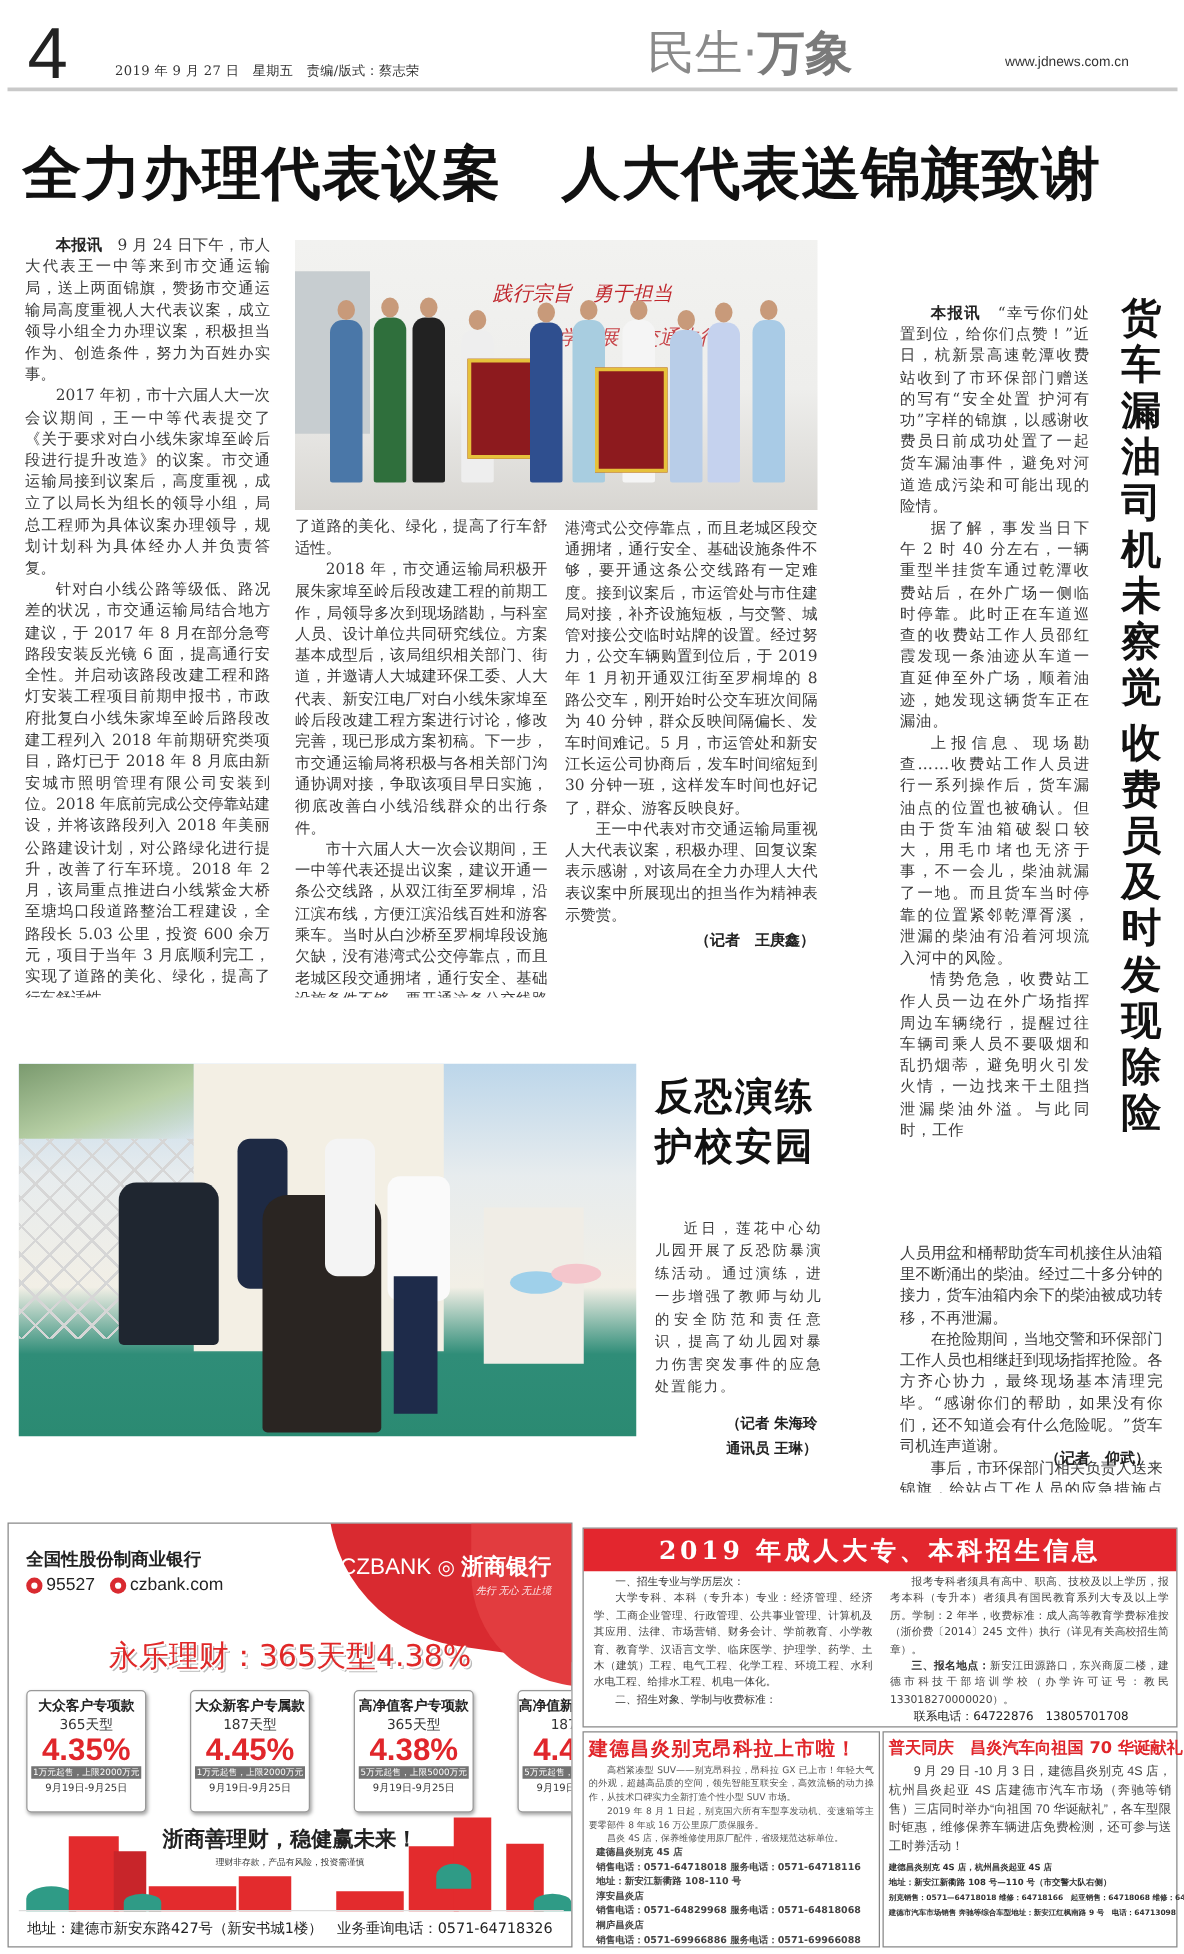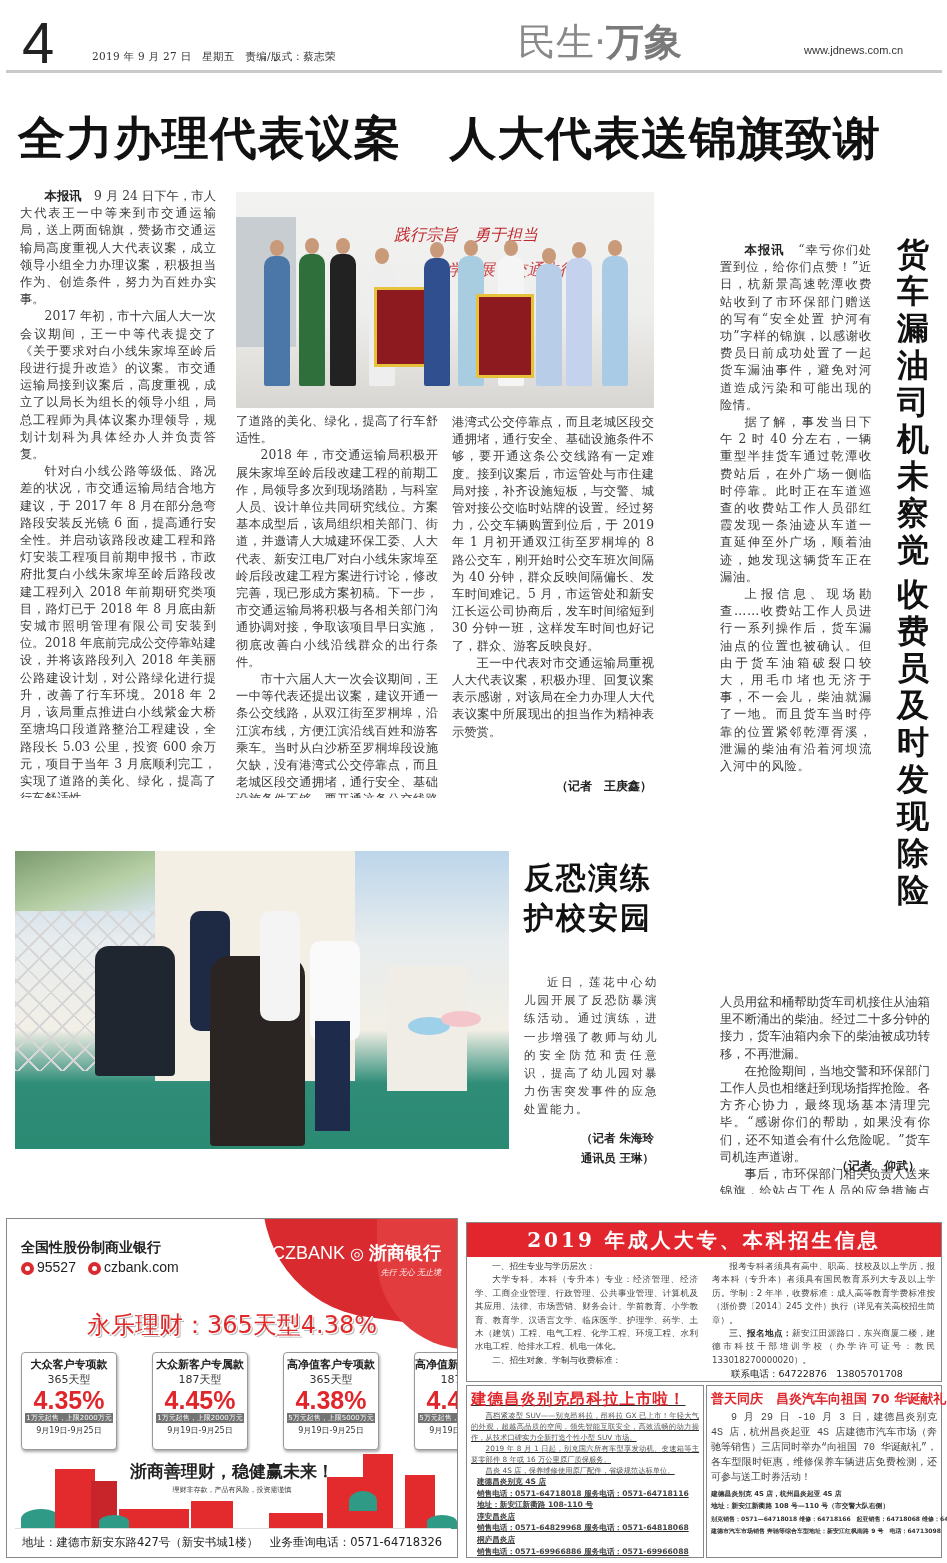"（记者 王庚鑫）" div.abs { top: 778px -> 744px }
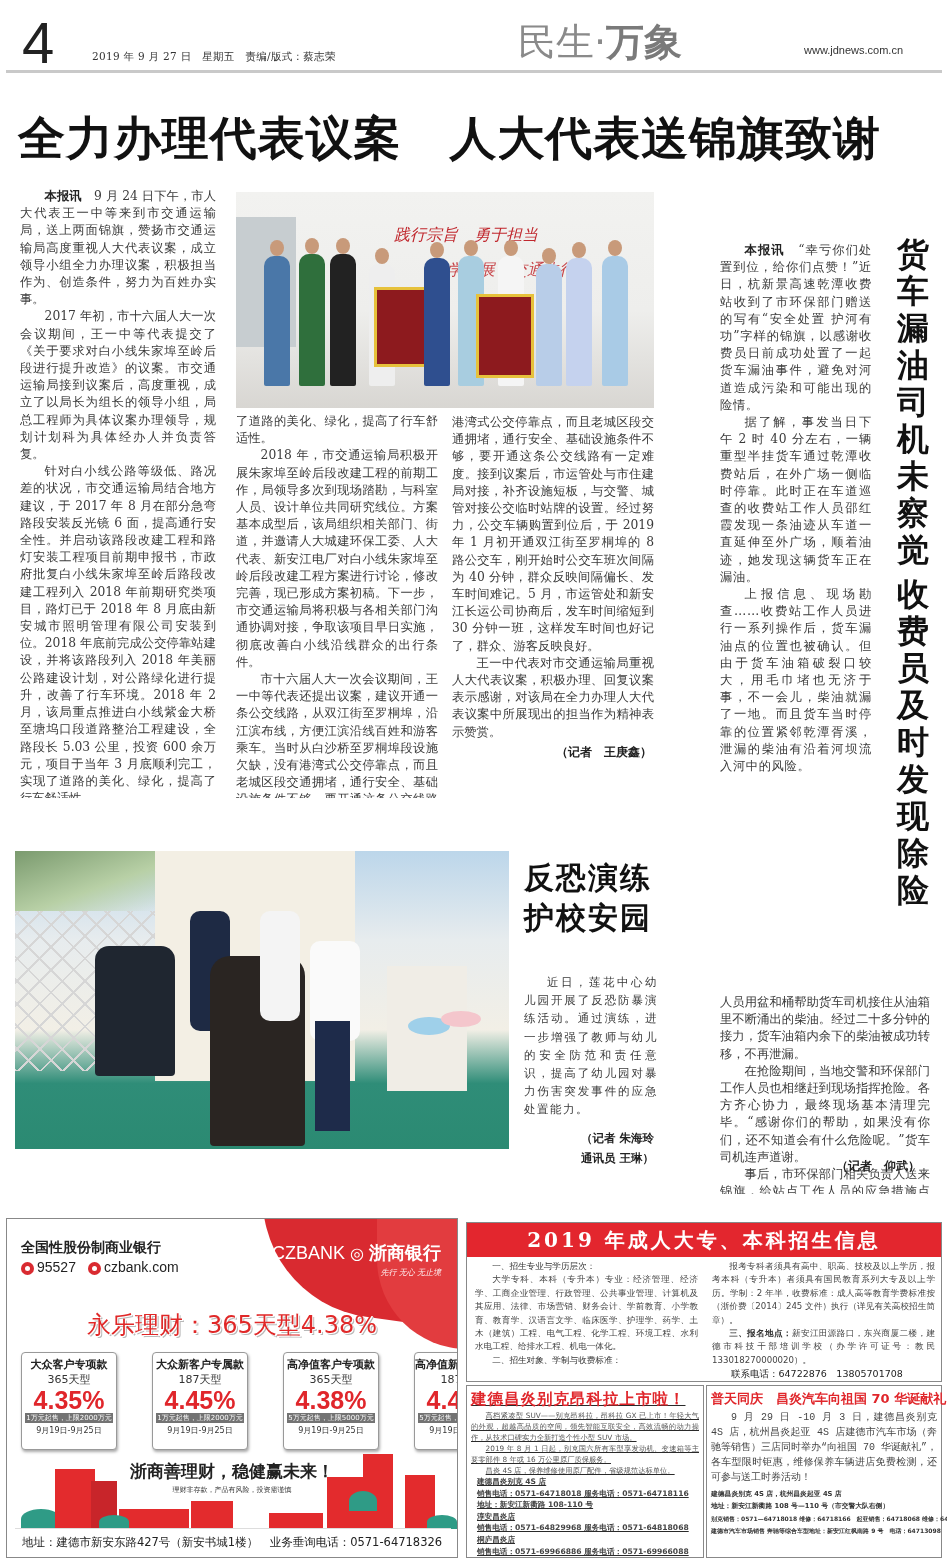"情势危急，收费站工作人员一边在外广场指挥周边车辆绕行，提醒过往车辆司乘人员不要吸" p { html: none -> <p>情势危急，收费站工作人员一边在外广场指挥周边车辆绕行，提醒过往车辆司乘人员不要吸烟和乱扔烟蒂，避免明火引发火情，一边找来干土阻挡泄漏柴油外溢。与此同时，工作</p> }
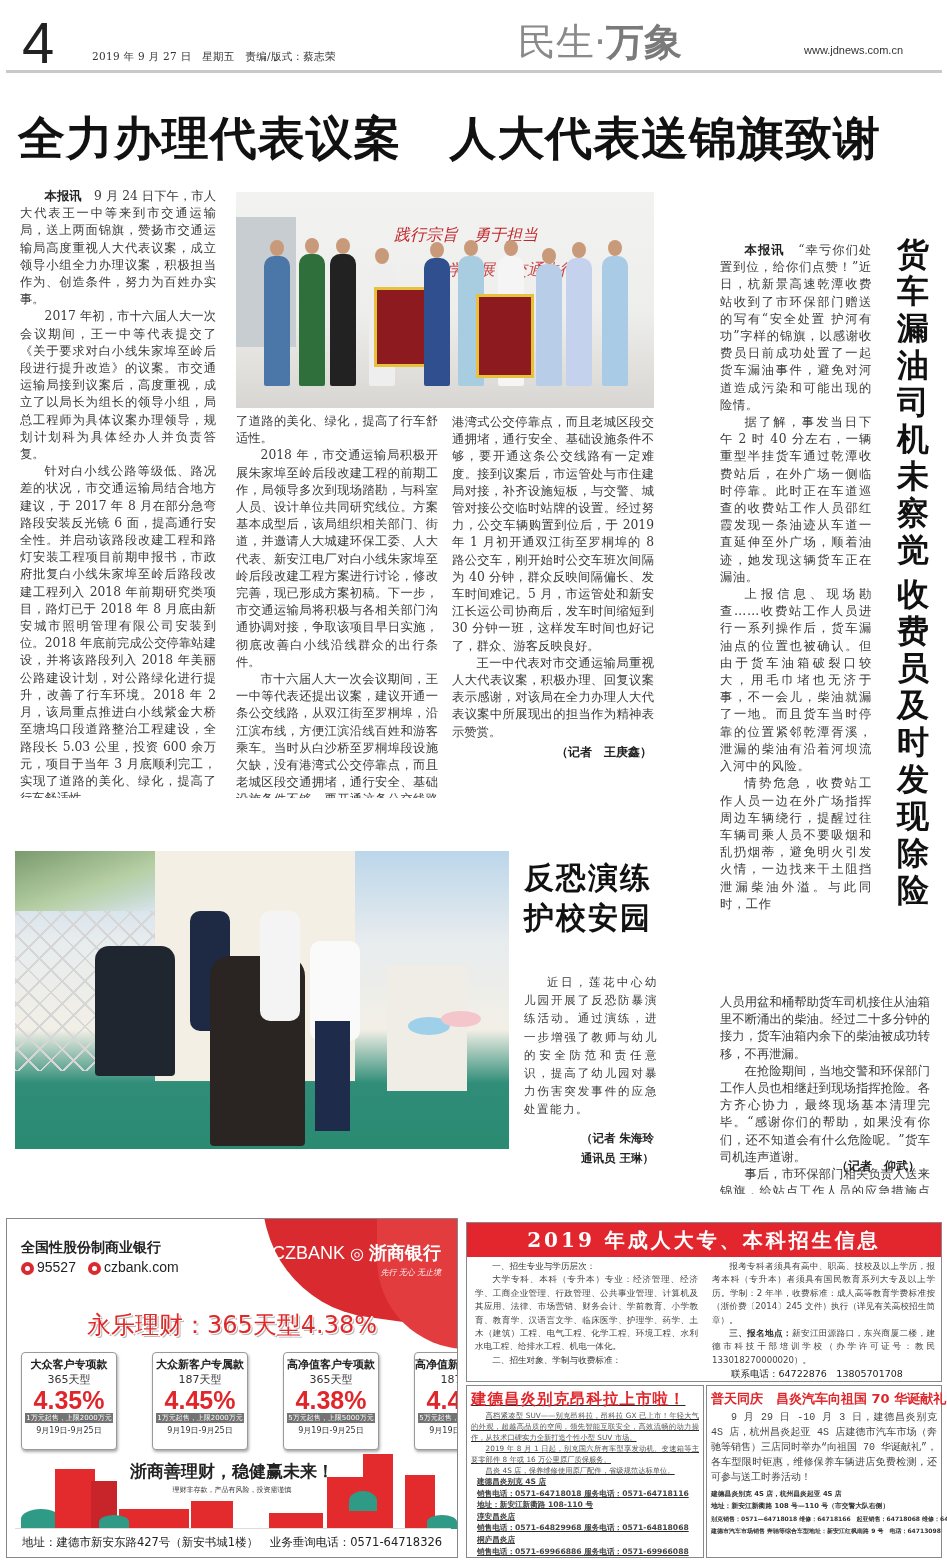"建德昌炎别克昂科拉上市啦！" .ad-buick { text-decoration: underline -> none }
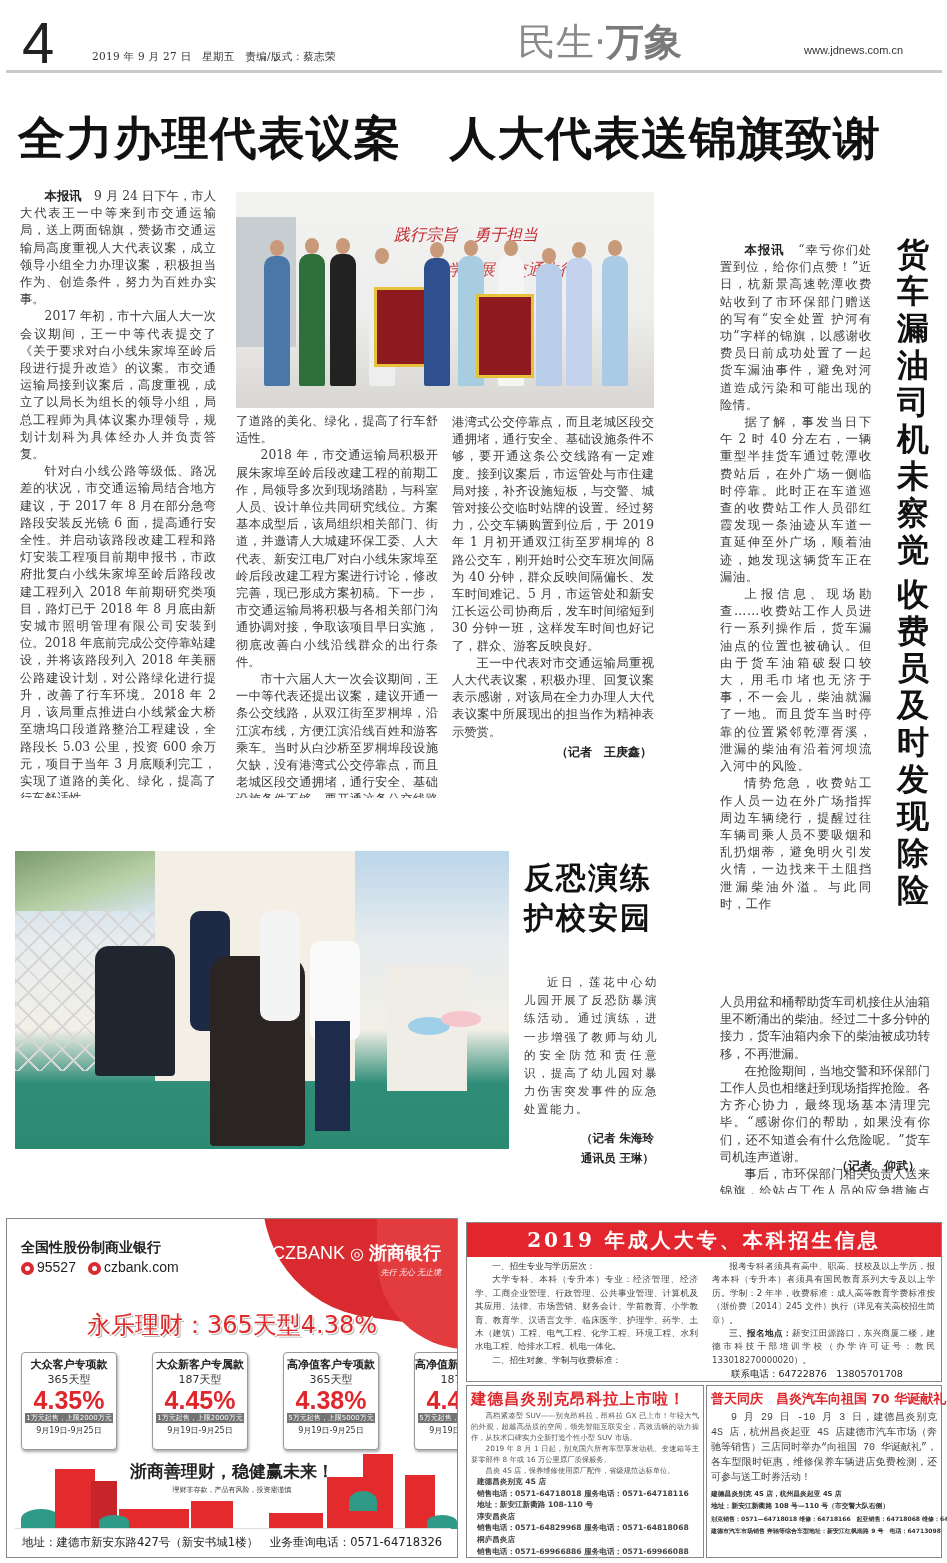"9 月 29 日 -10" .ad-pt .txt { font-family: Liberation Mono, monospace -> Liberation Sans, sans-serif }
